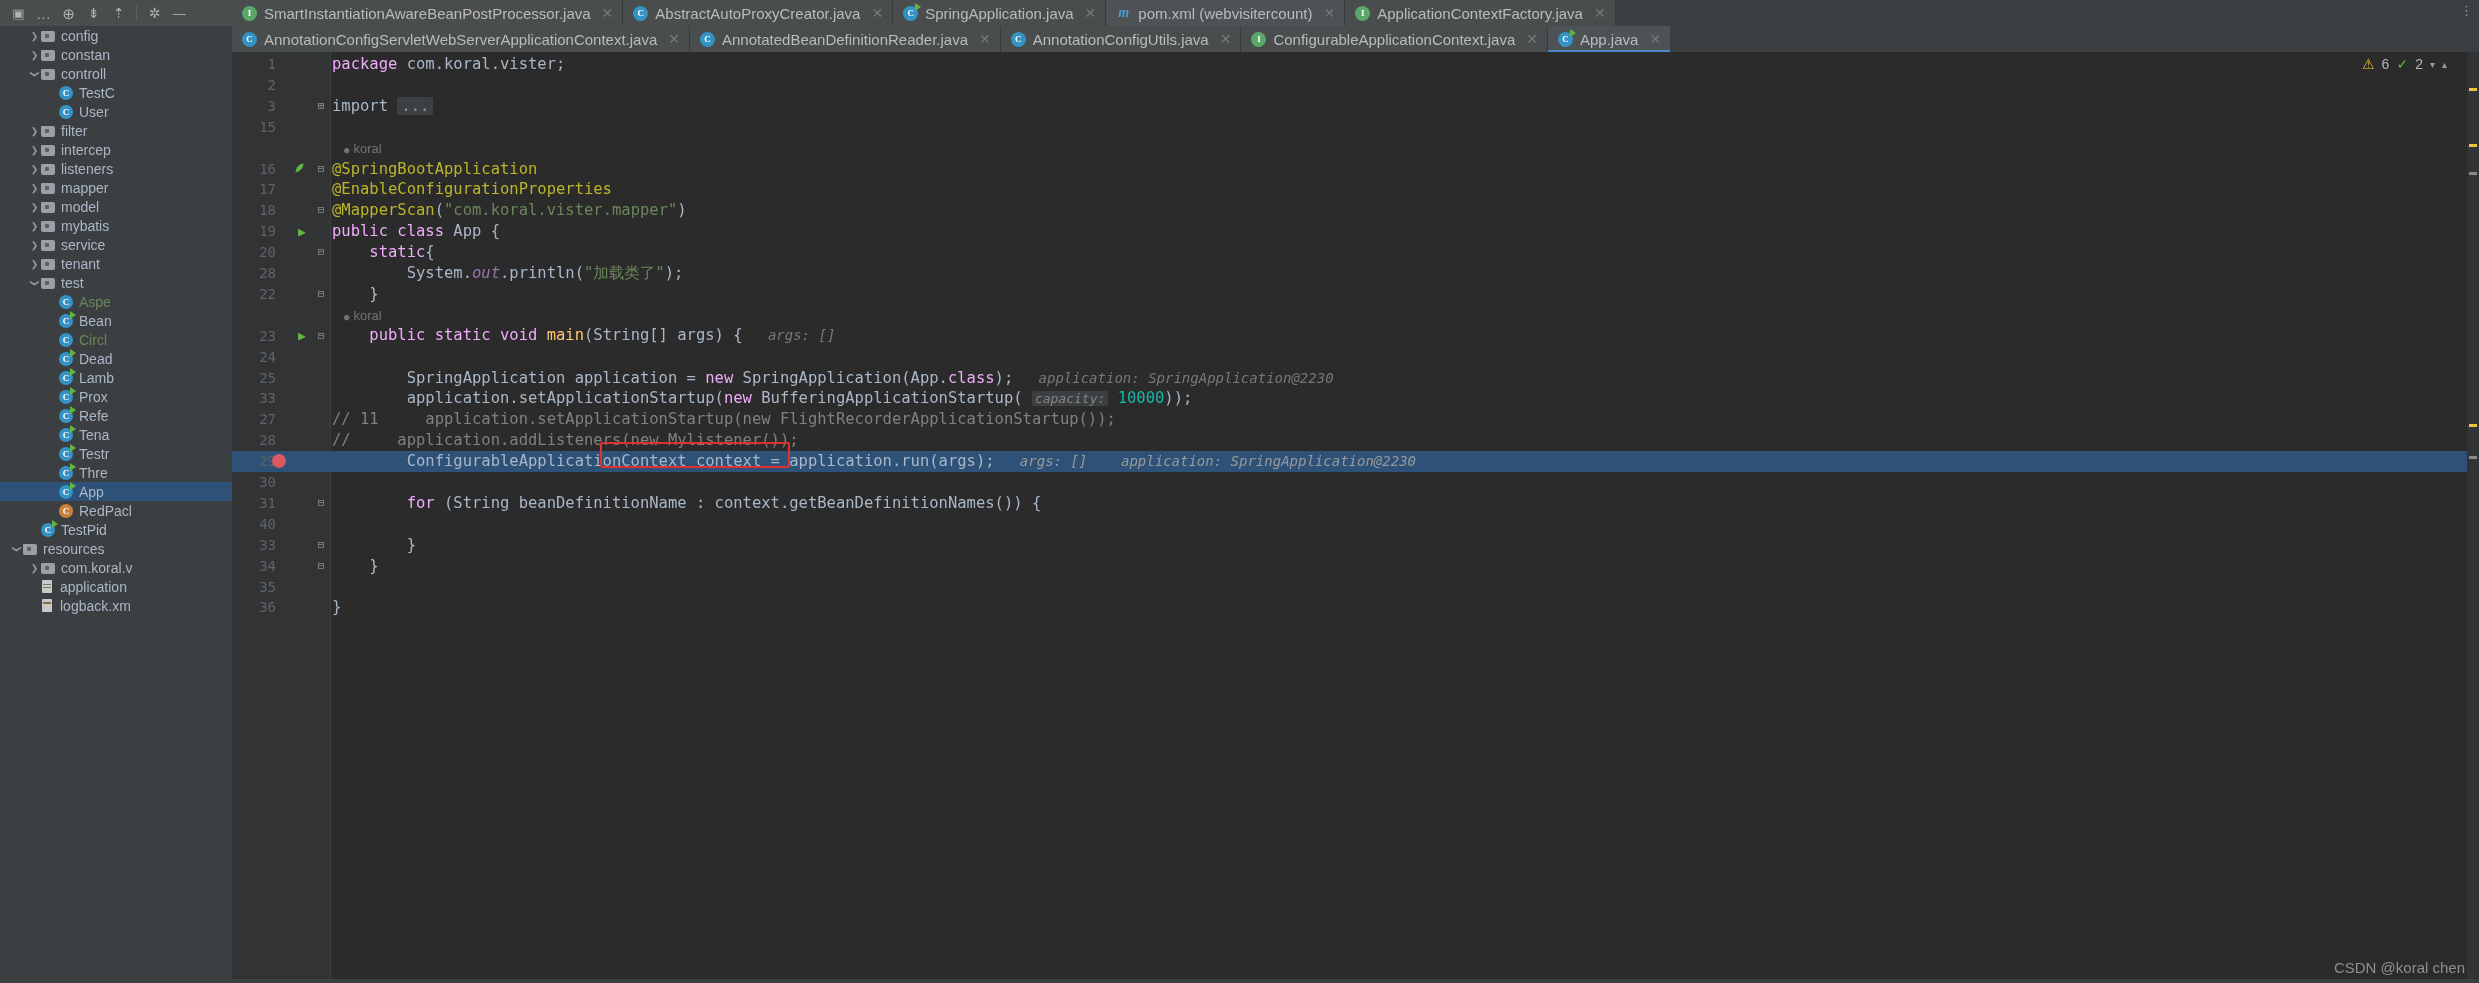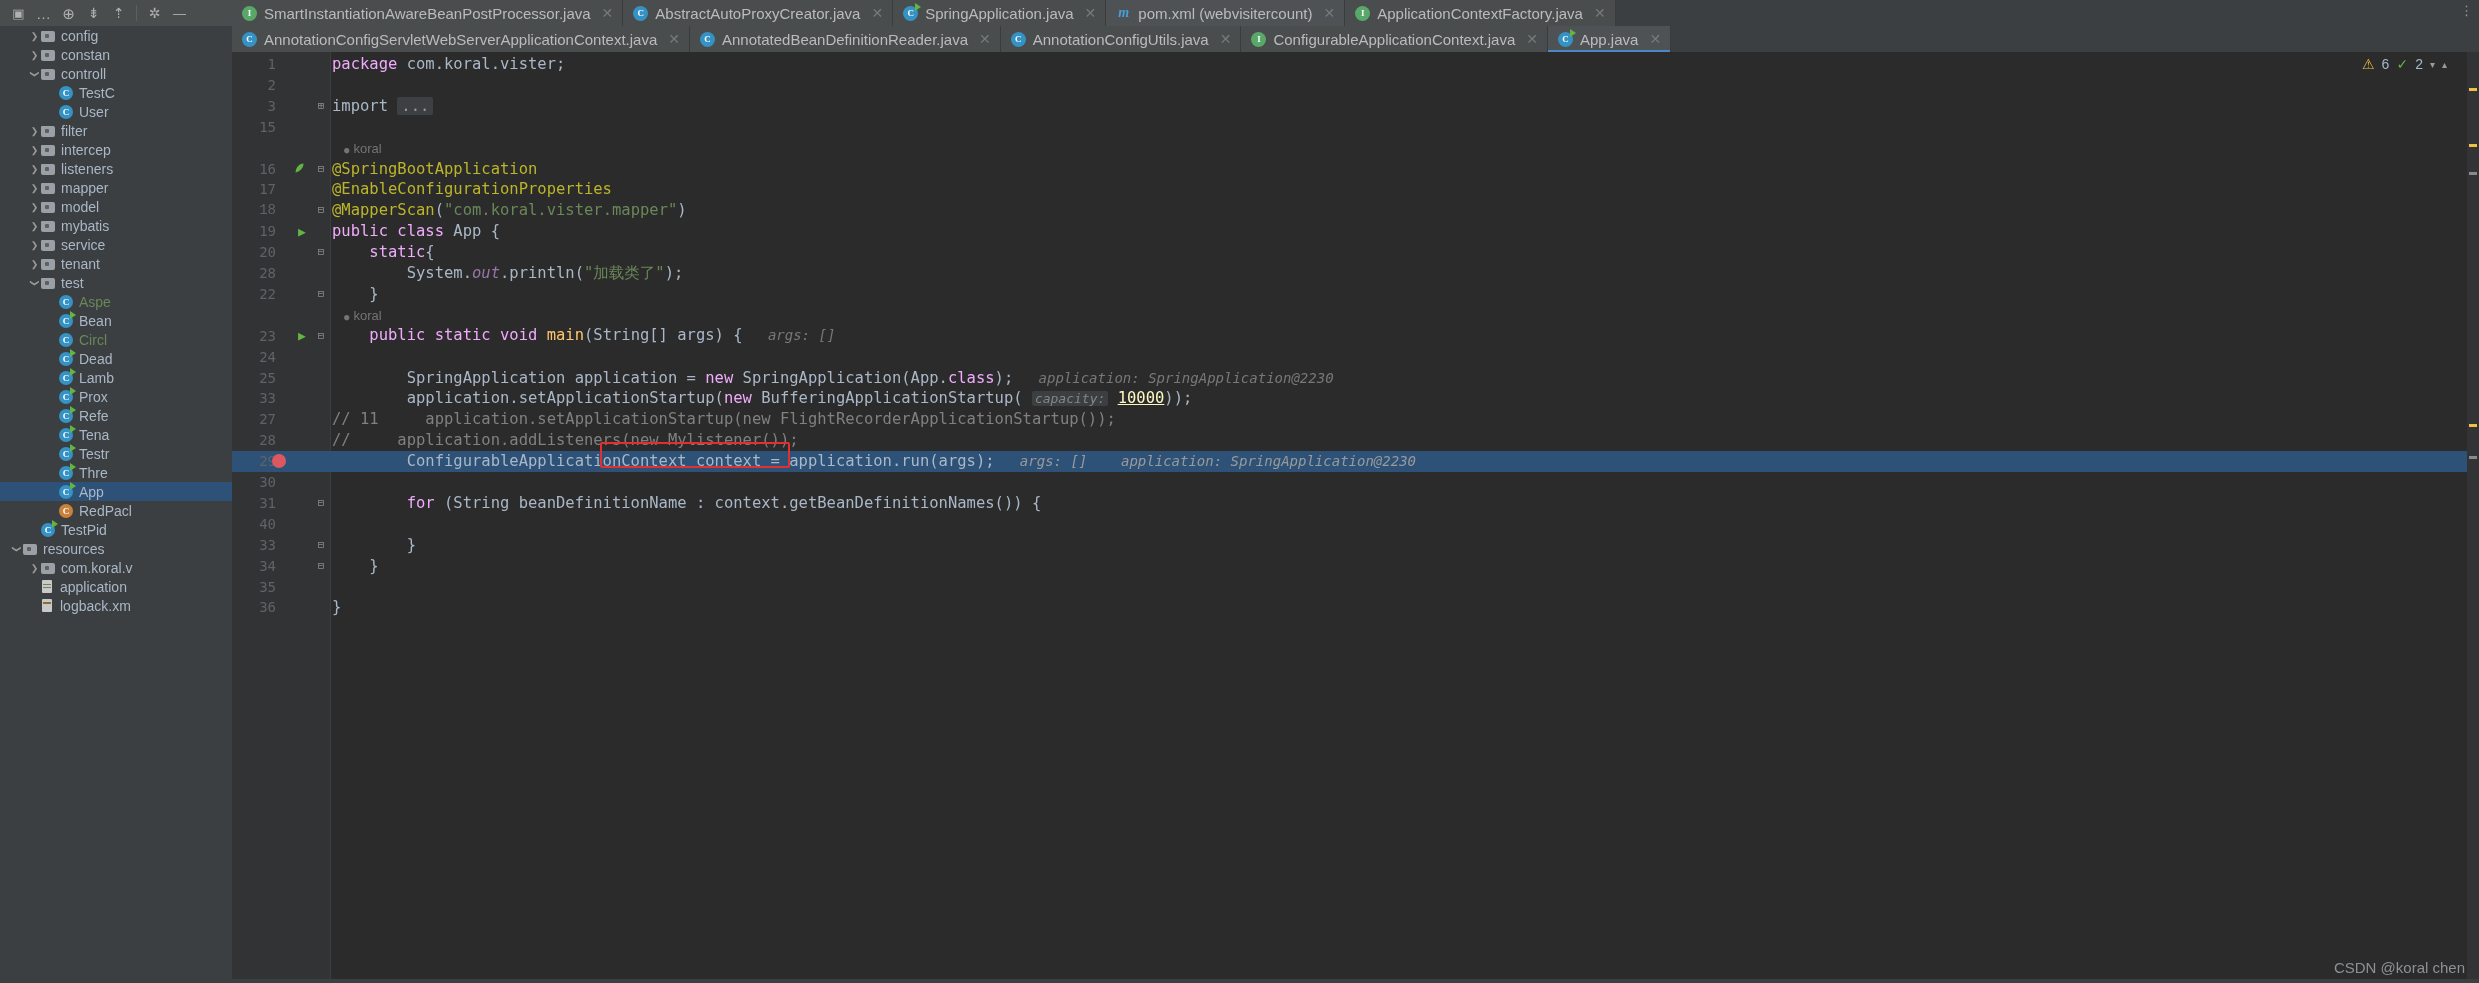"18" div.lnum { font-family: Liberation Mono, monospace -> none }
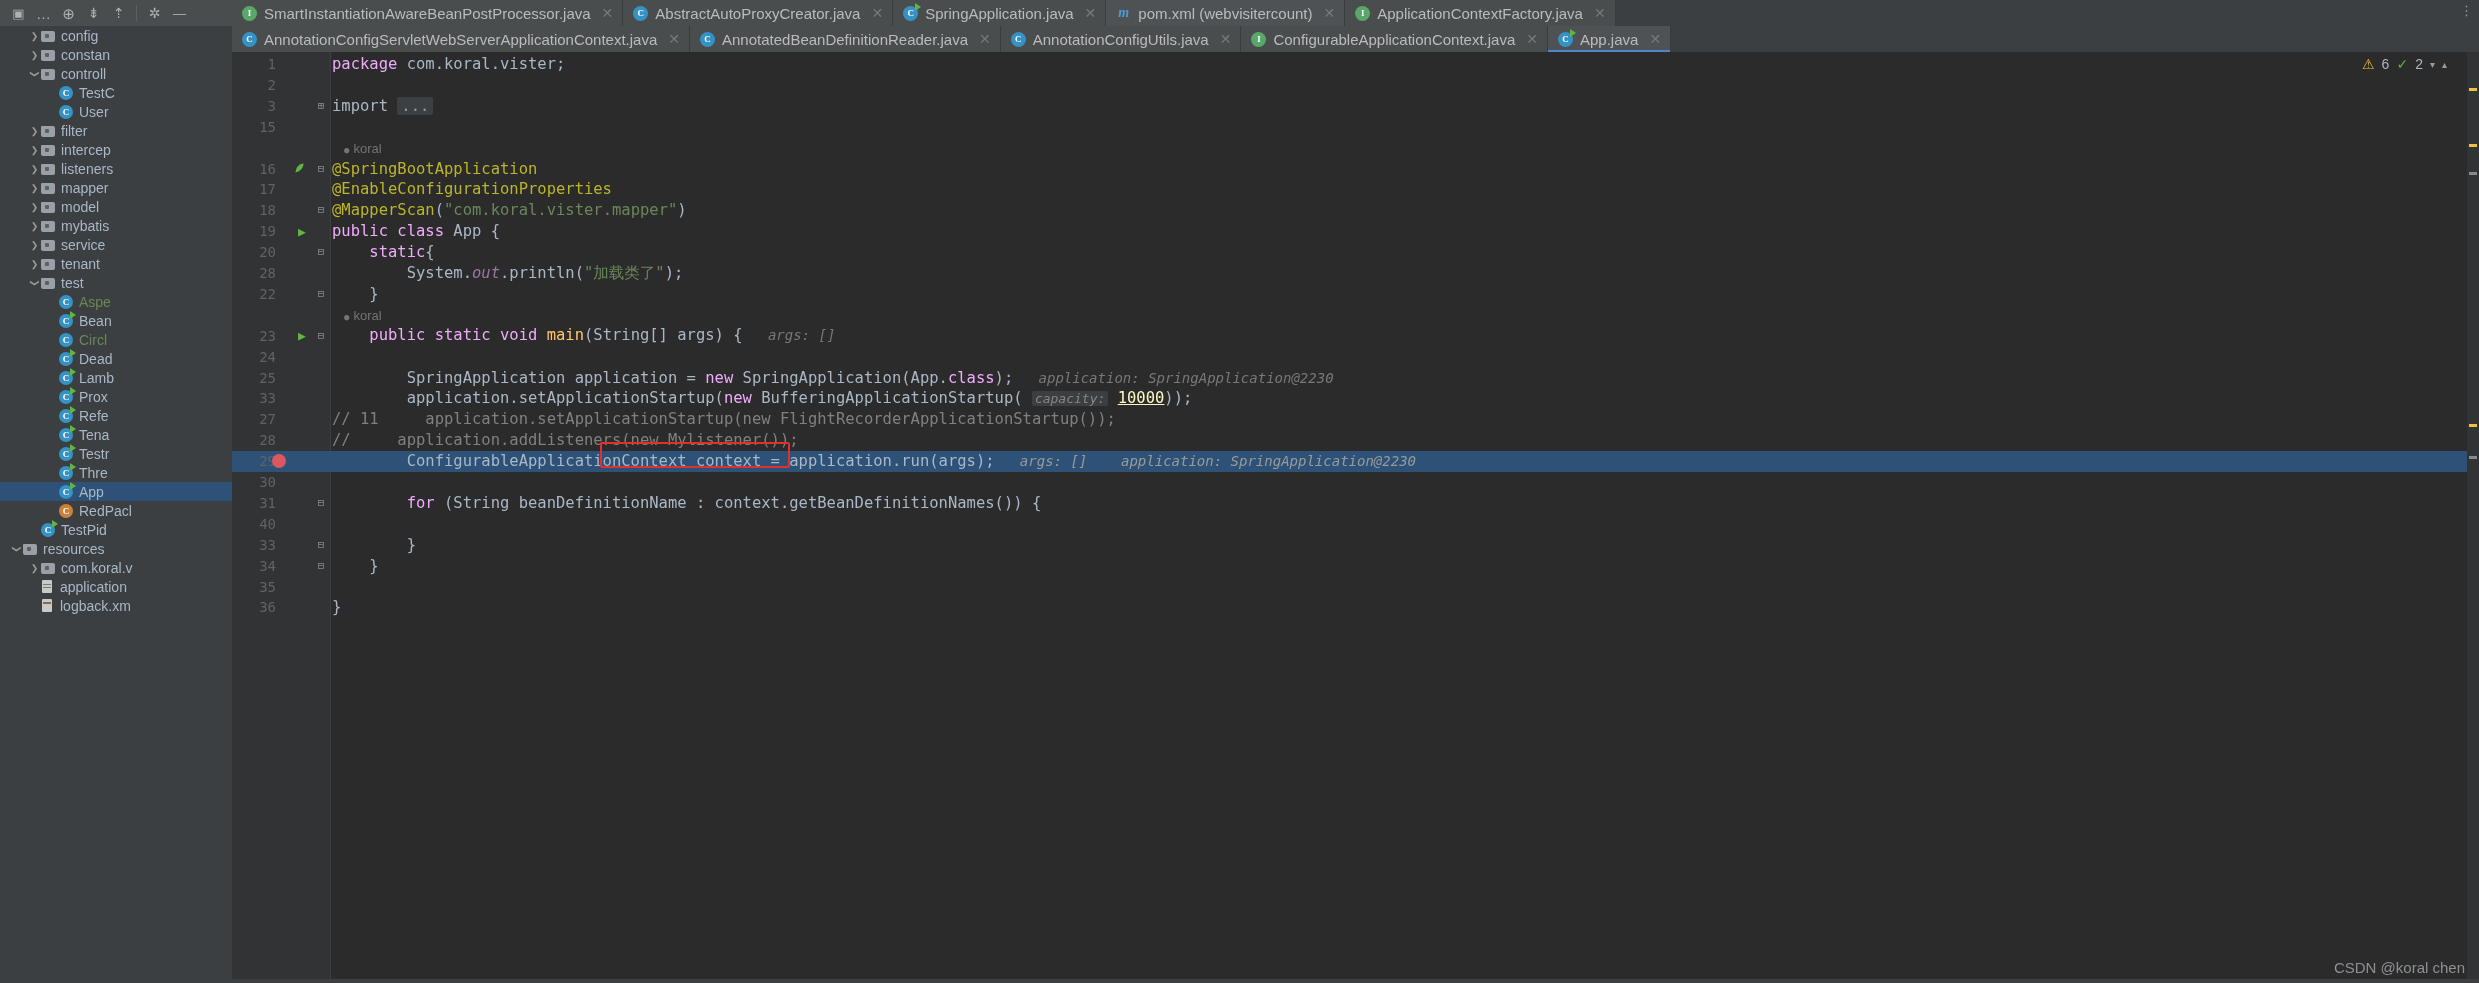"10000" .num { color: #fef9c3 -> #14b8a6; text-decoration: underline -> none }
